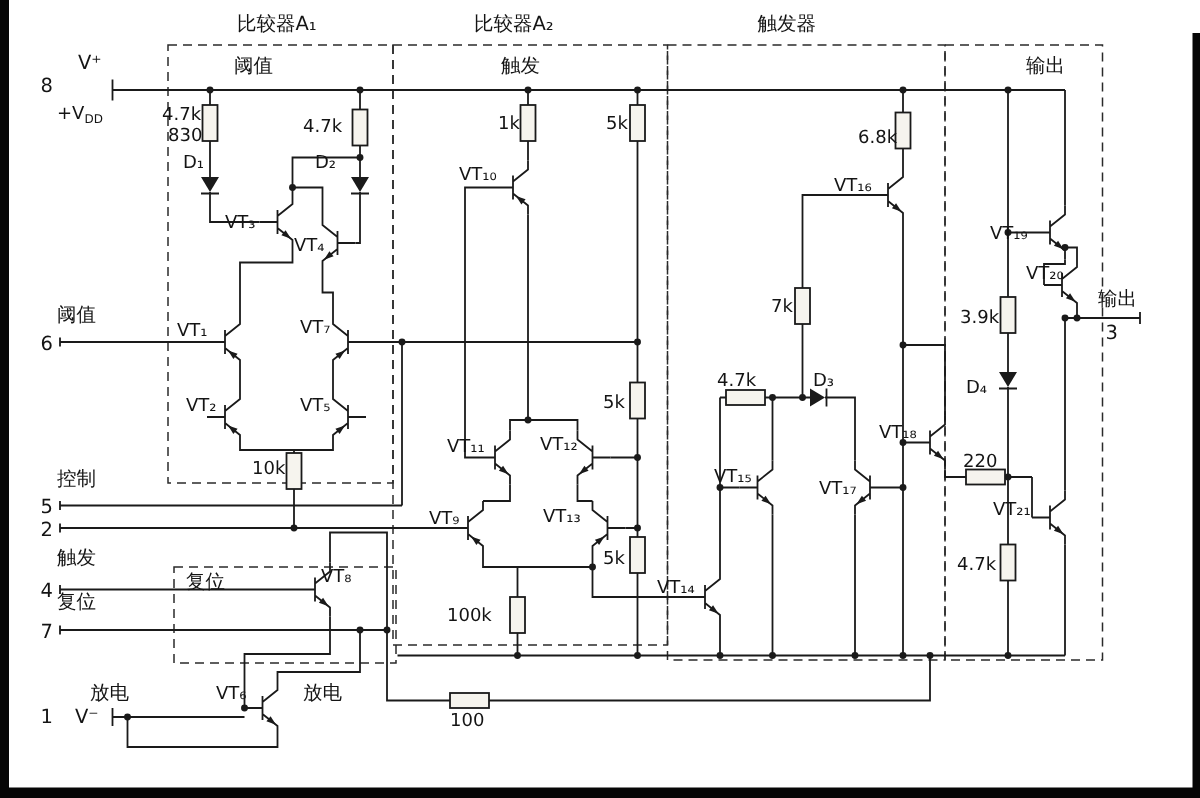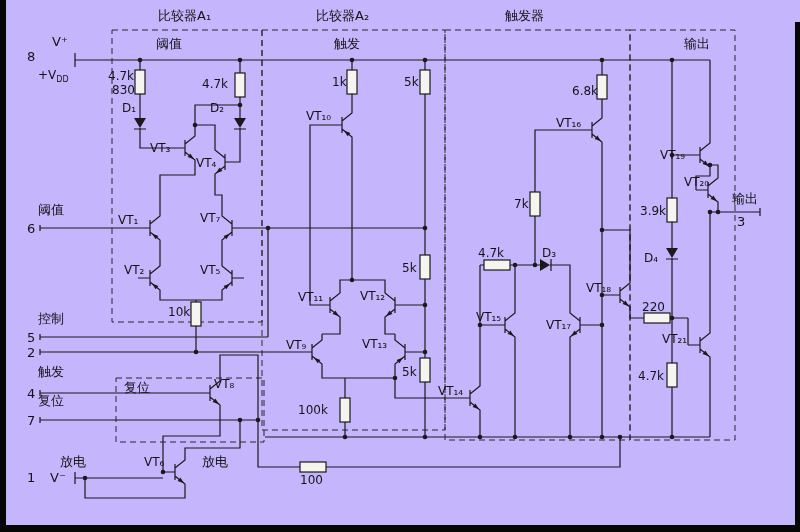"比较器A₁" #page { background: #c4b5fd -> #ffffff }
